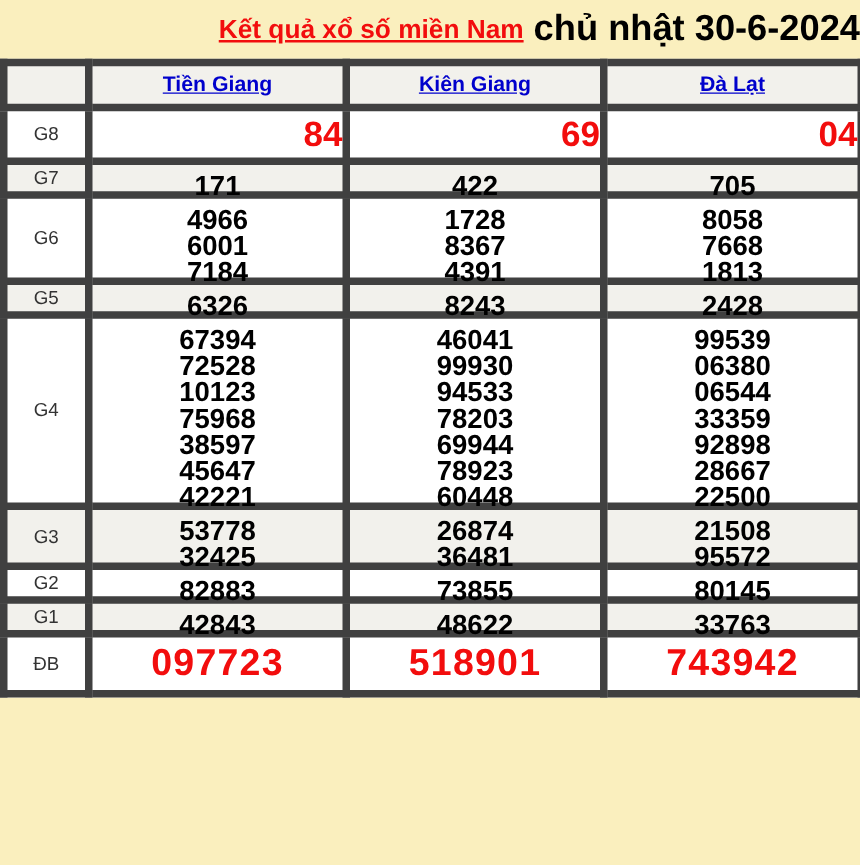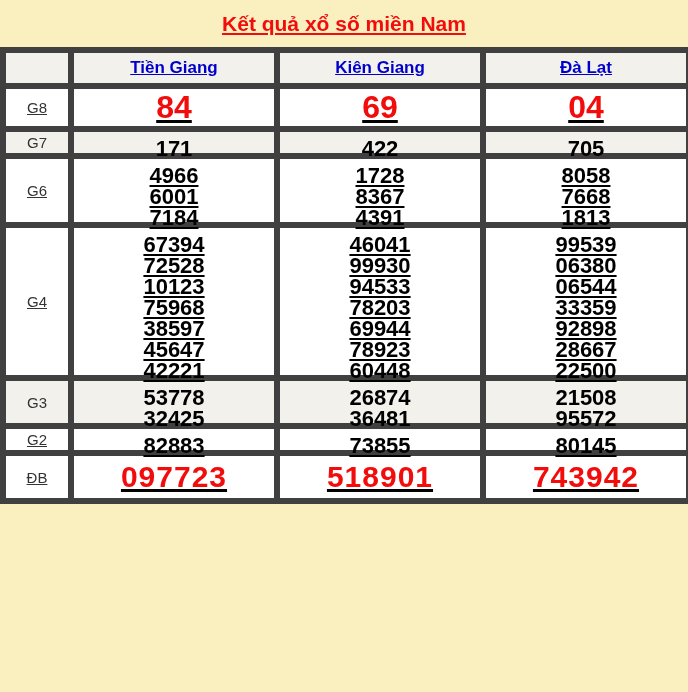"Kết quả xổ số miền" .title-bar { justify-content: center -> flex-end }
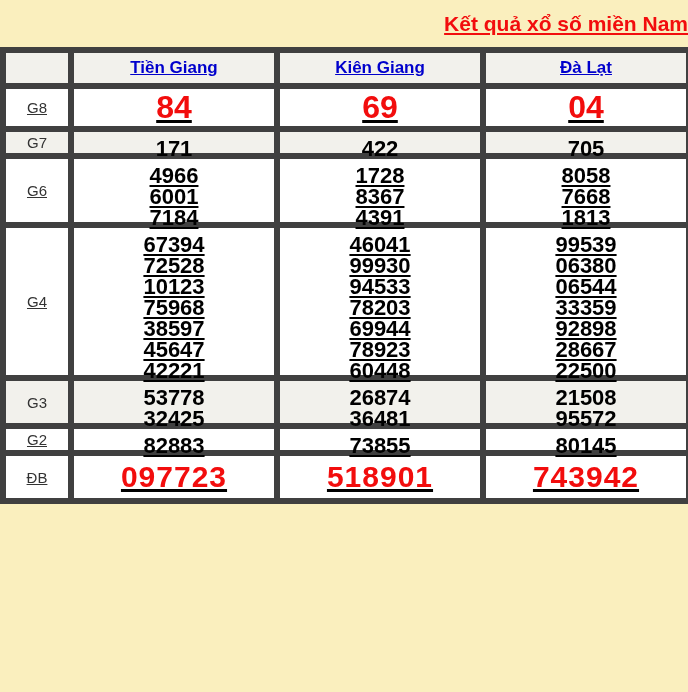"chủ nhật 30-6-2024" span.title-black { html: none -> <span>chủ nhật 30-6-2024</span> }
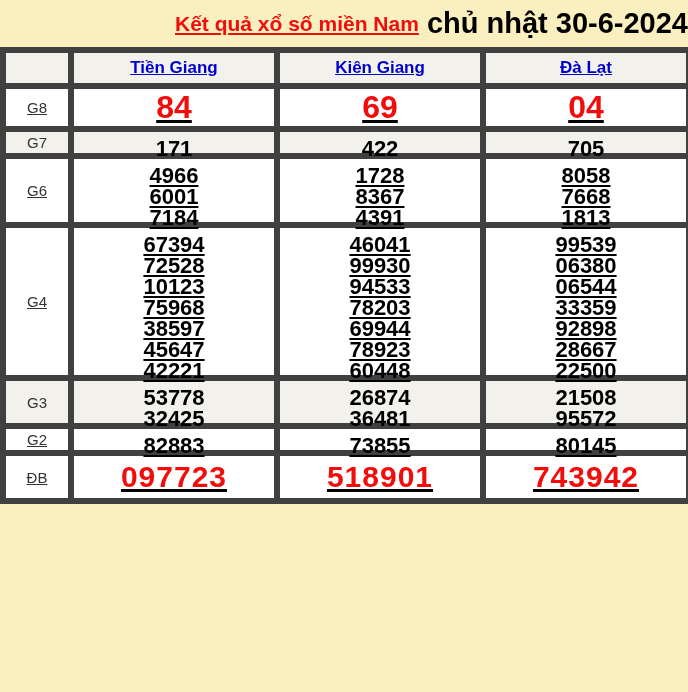"G8" tr.plain td { text-decoration: underline -> none }
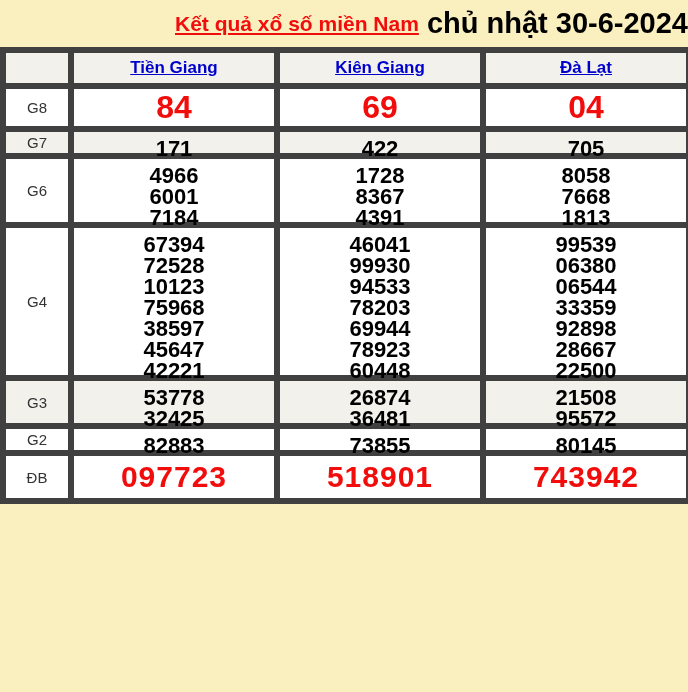"84" tr.row-g8 .num { font-size: 32px -> 28px; text-align: none -> right }
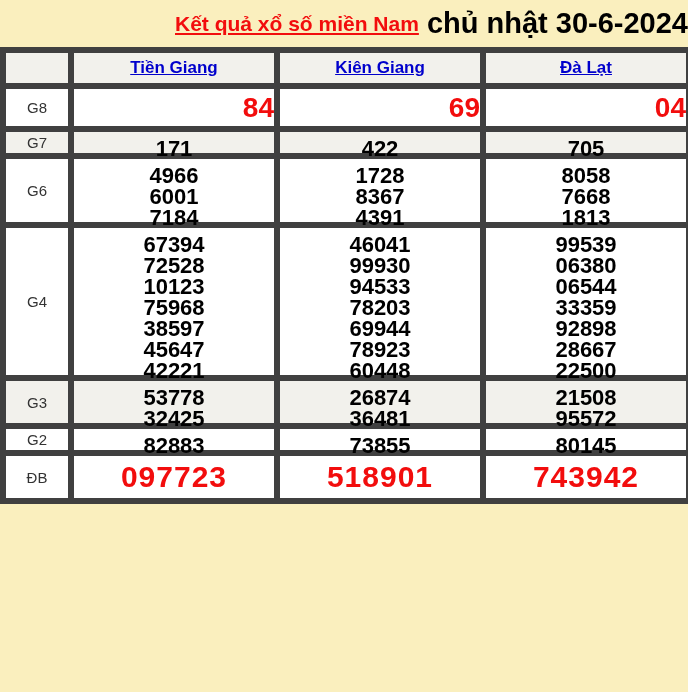"G5" tr.stripe { html: none -> <tr> <td>G5</td> <td> <div>6326</div> </td> <td> <div>8243</div> </td> <td> <div>2428</div> </td> </tr> }
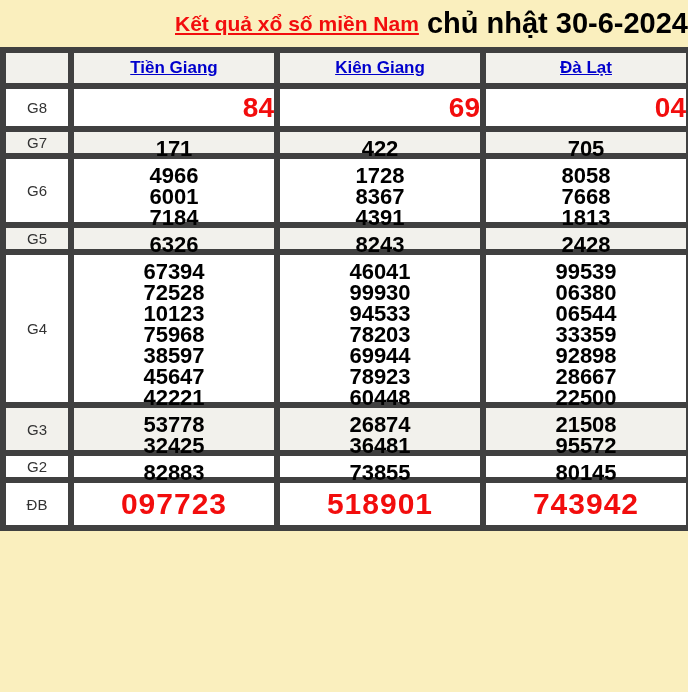"G1" tr.stripe { html: none -> <tr> <td>G1</td> <td> <div>42843</div> </td> <td> <div>48622</div> </td> <td> <div>33763</div> </td> </tr> }
